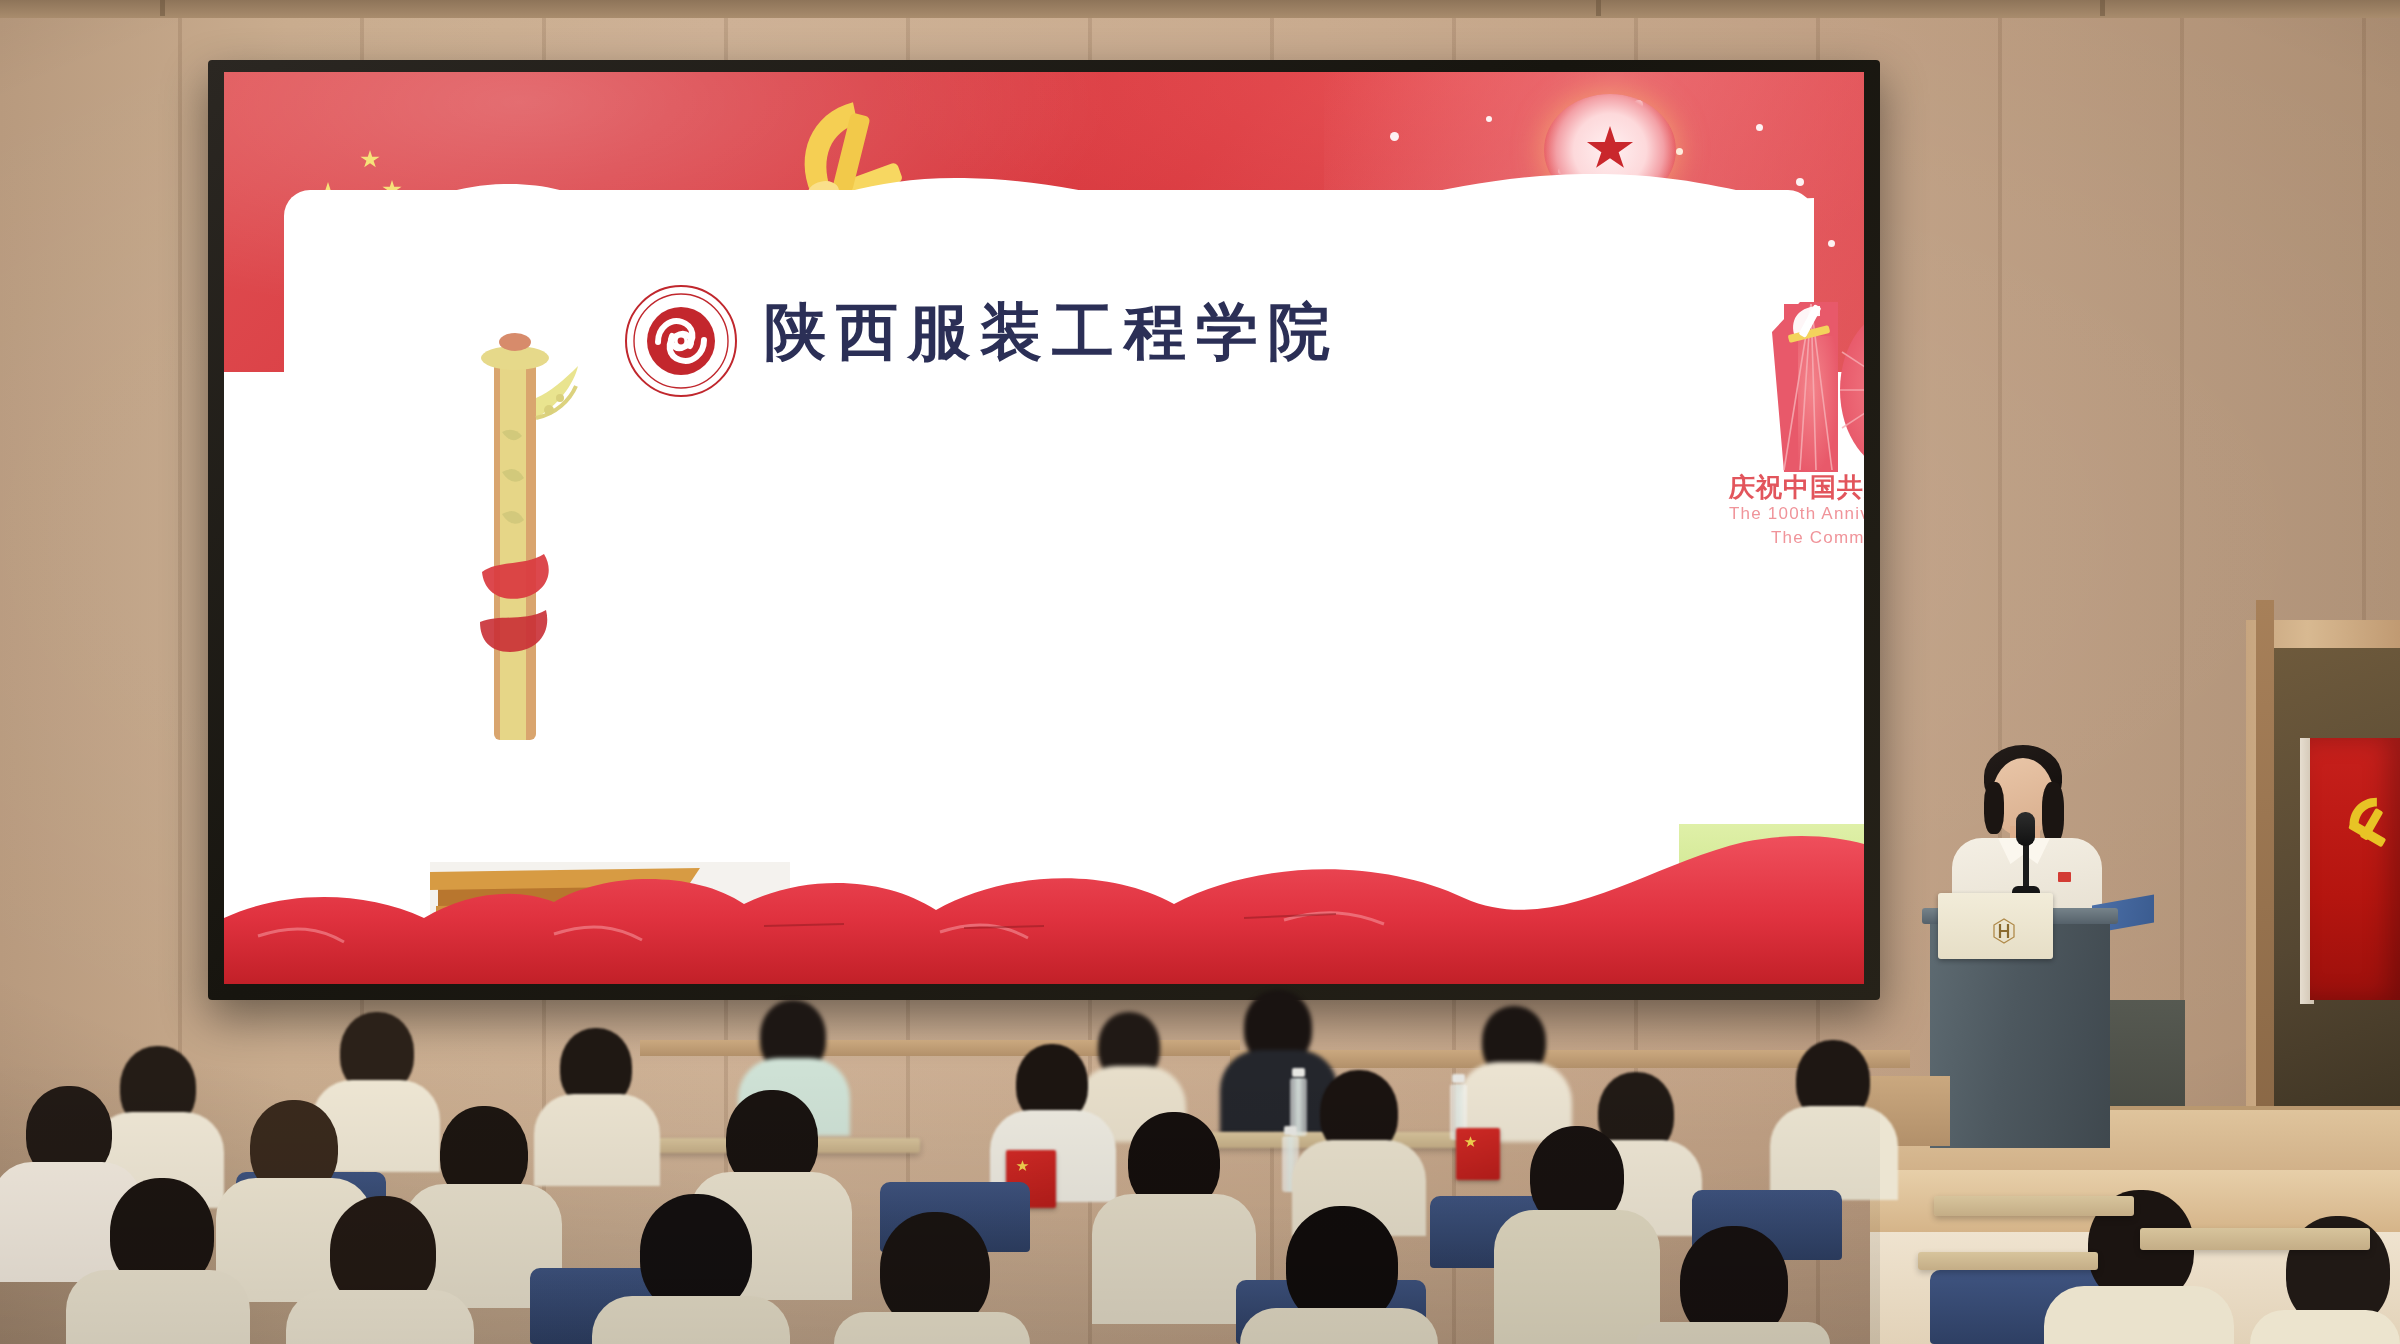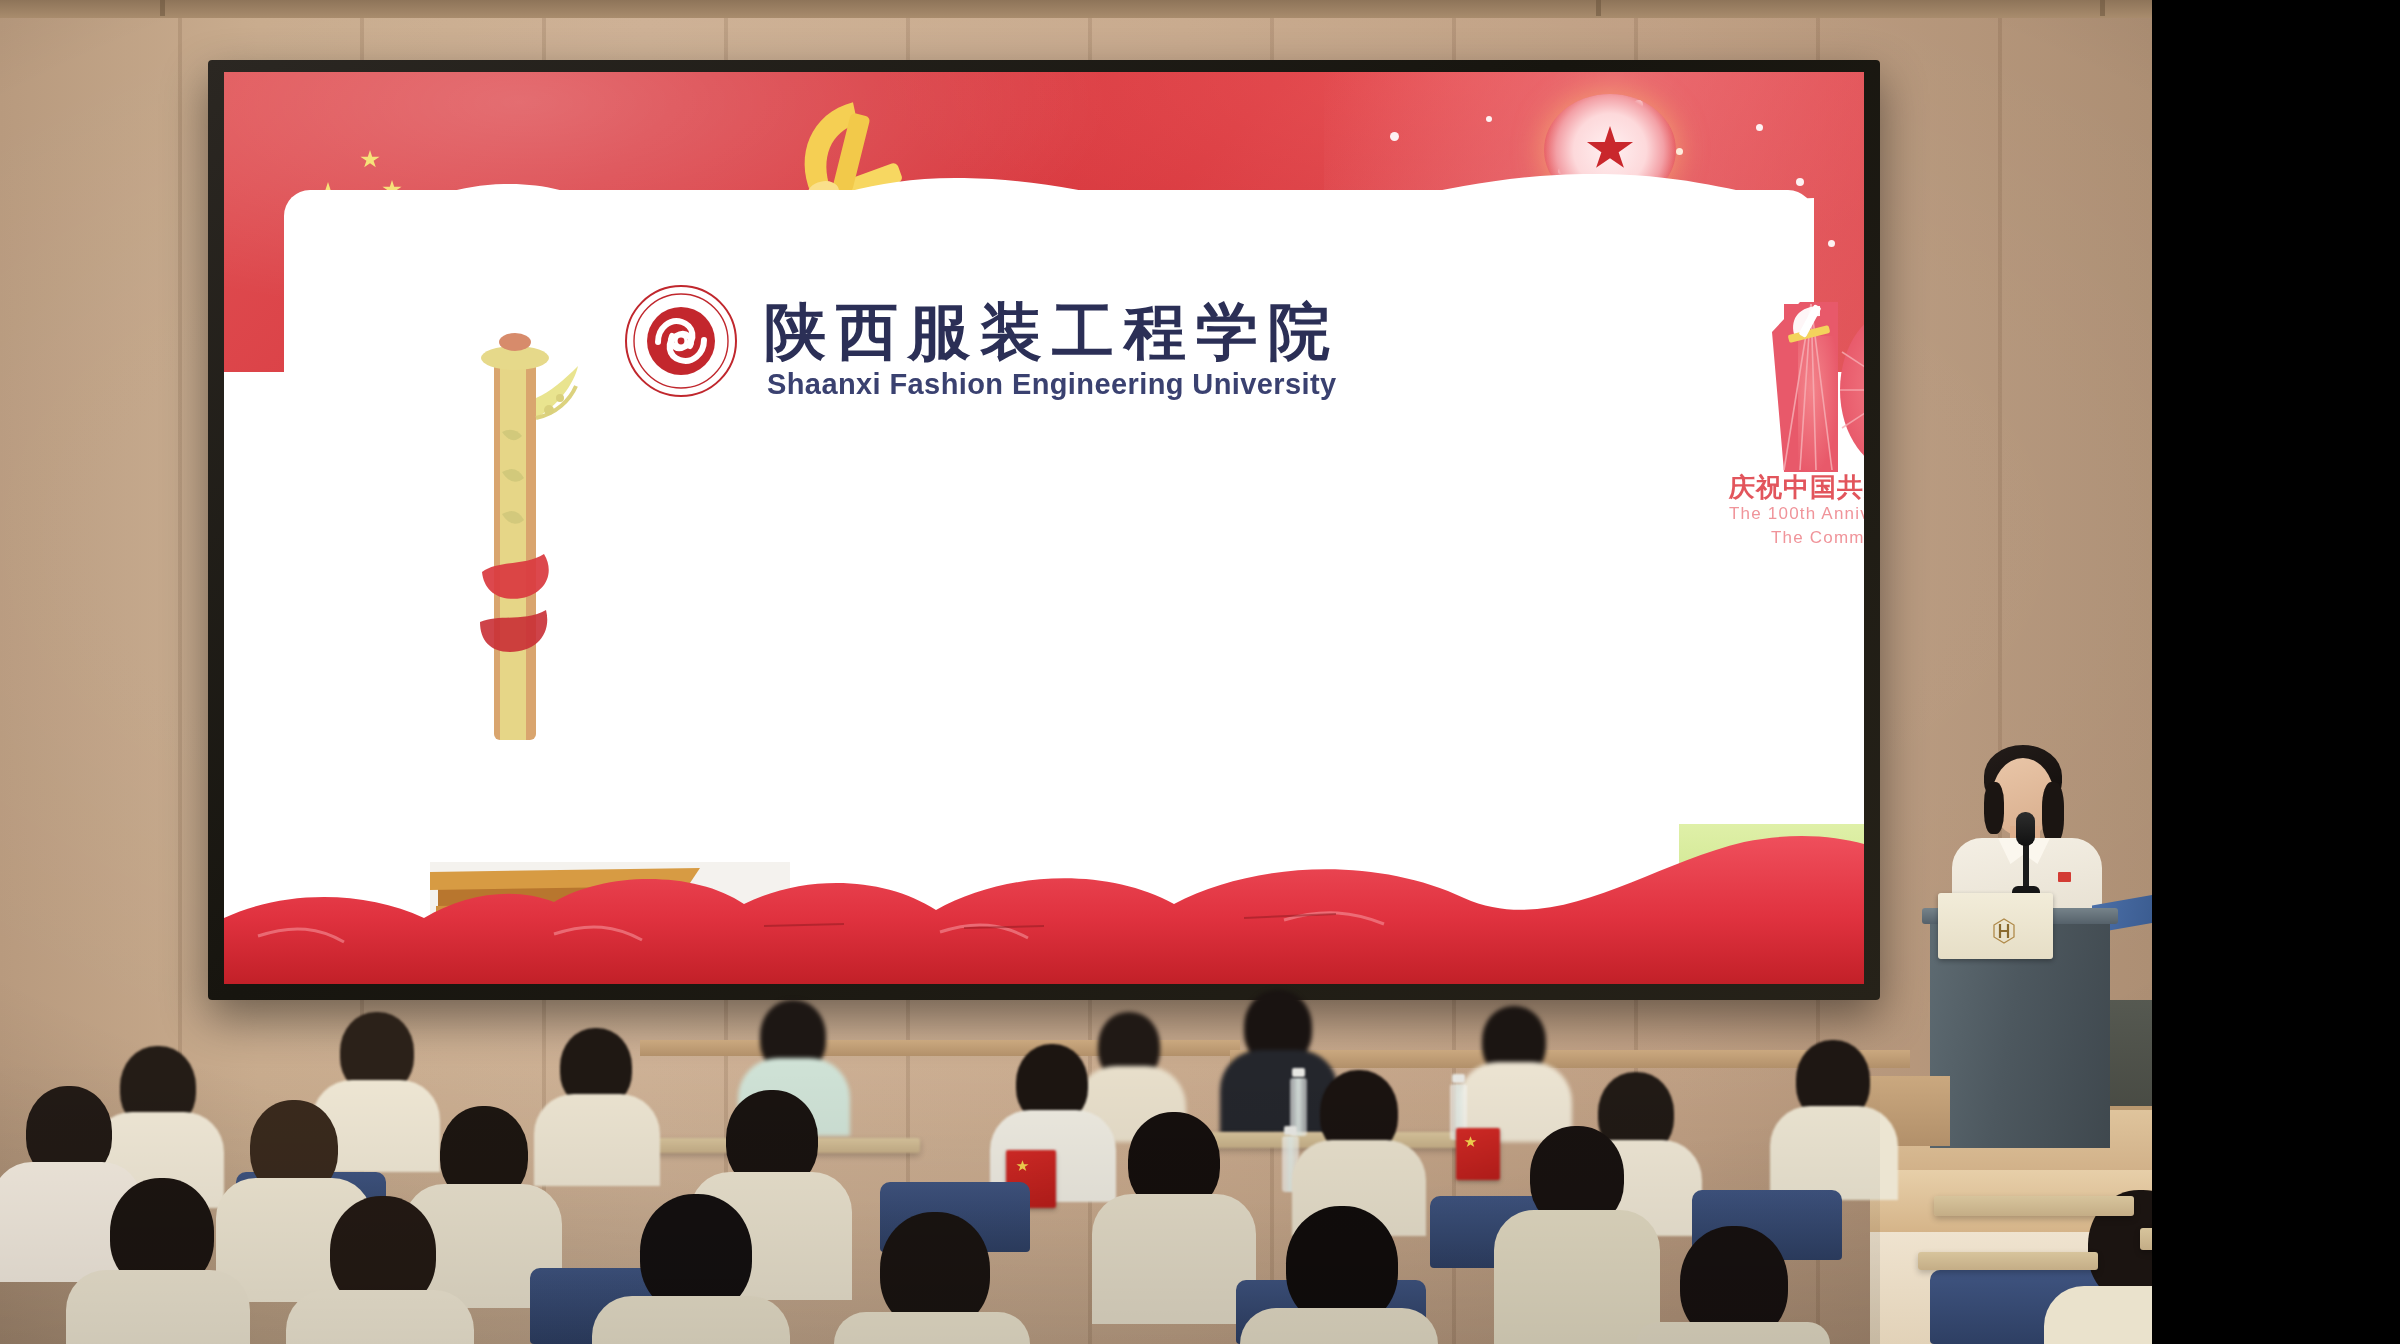"陕西服装工程学院" #scene { width: 2152px -> 2400px }
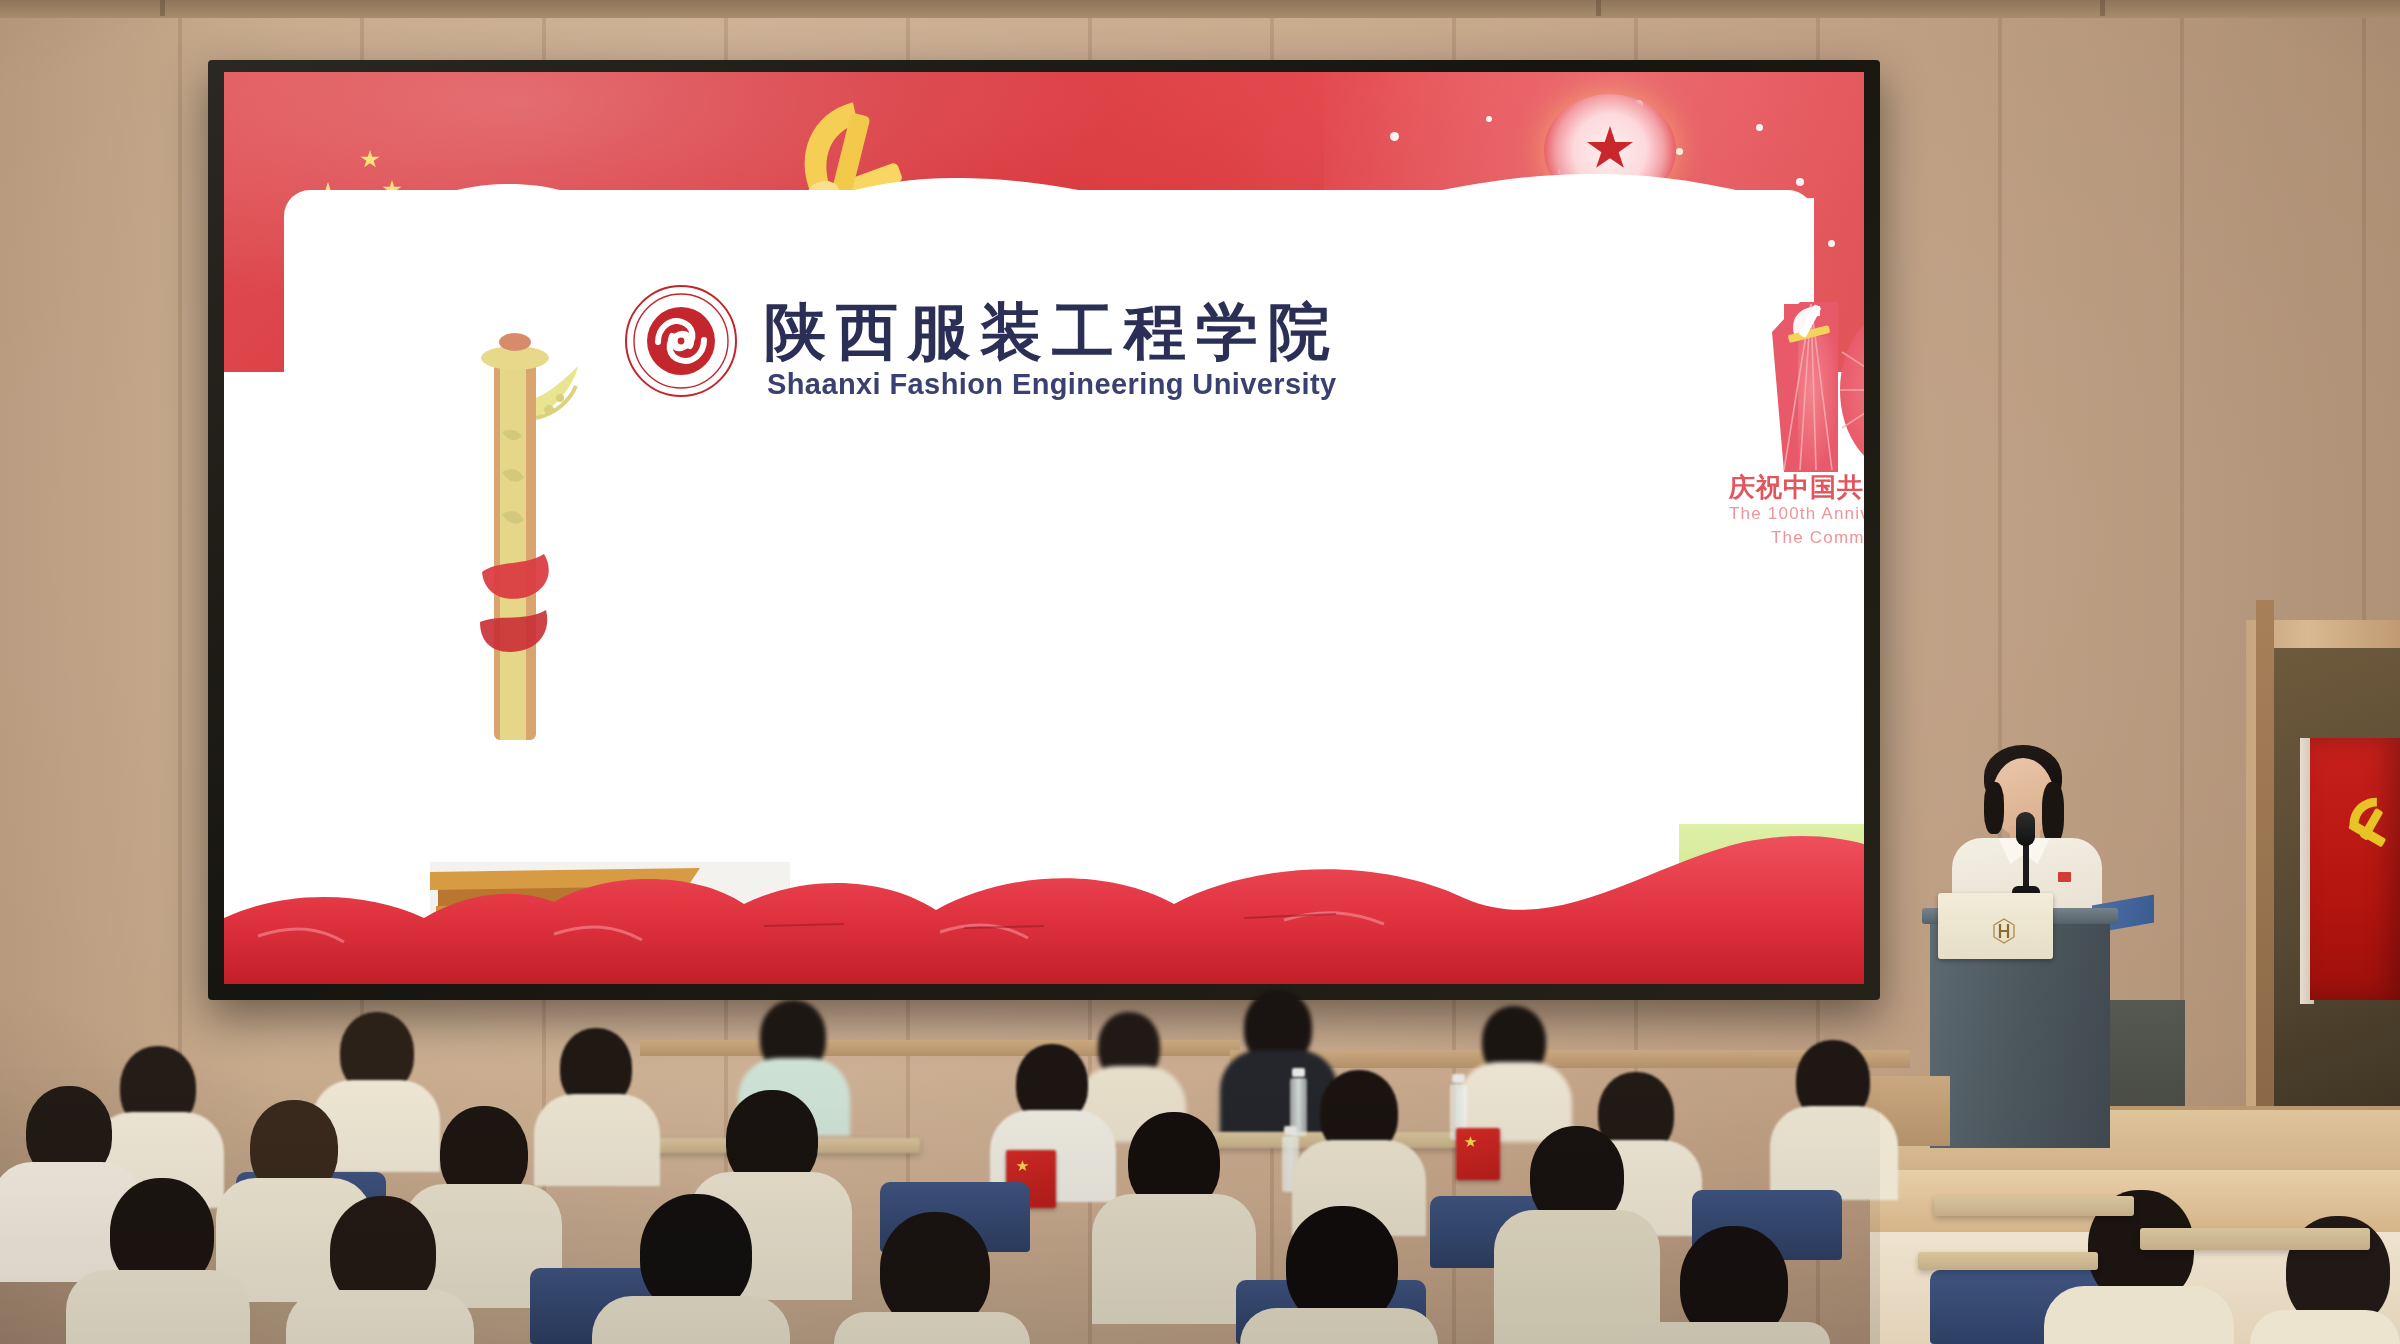"Shaanxi Fashion Engineering University" div.uni-en { html: <div>Shaanxi Fashion Engineering University</div> -> none }
